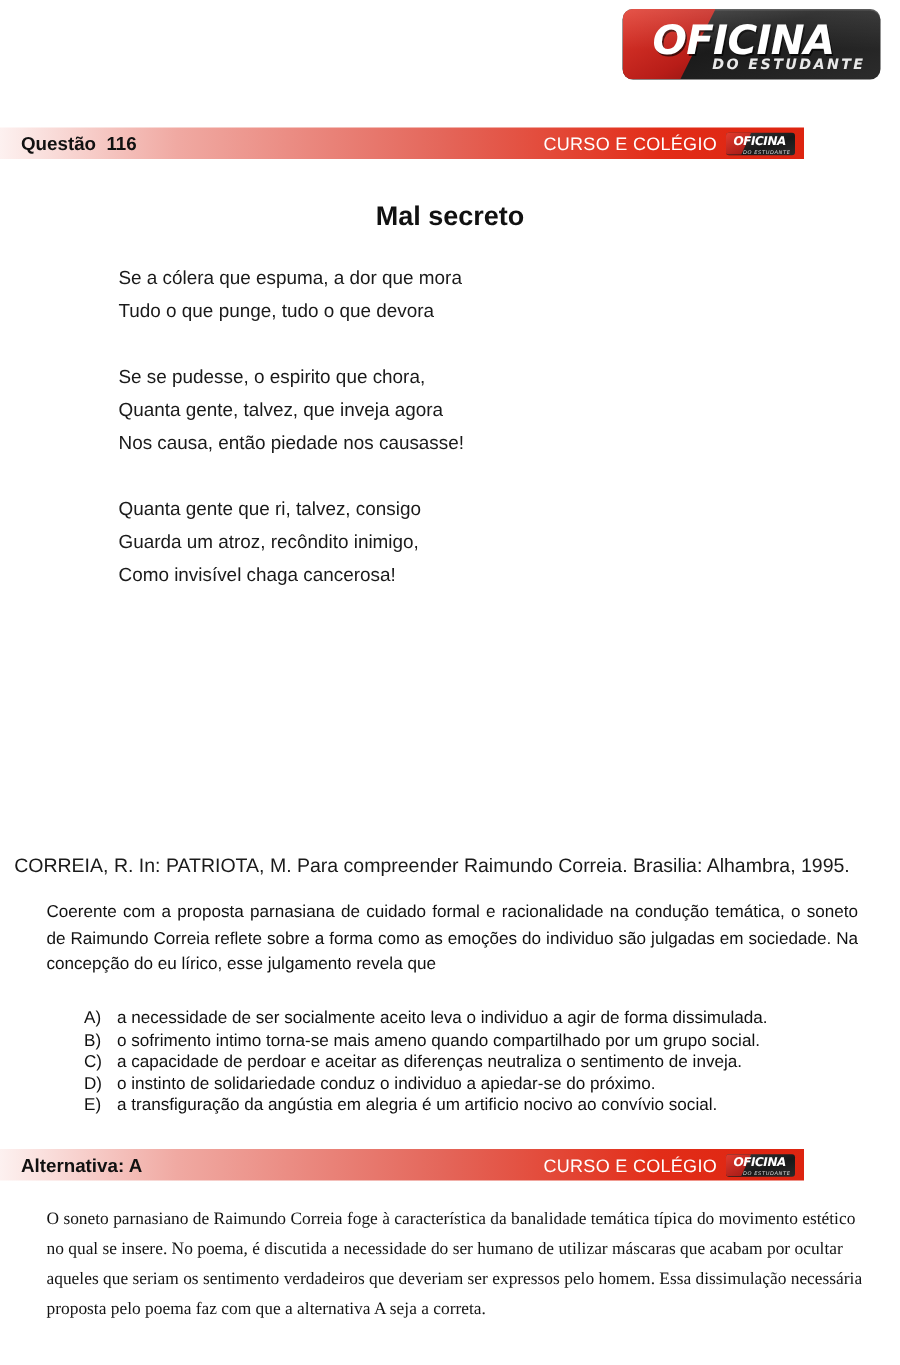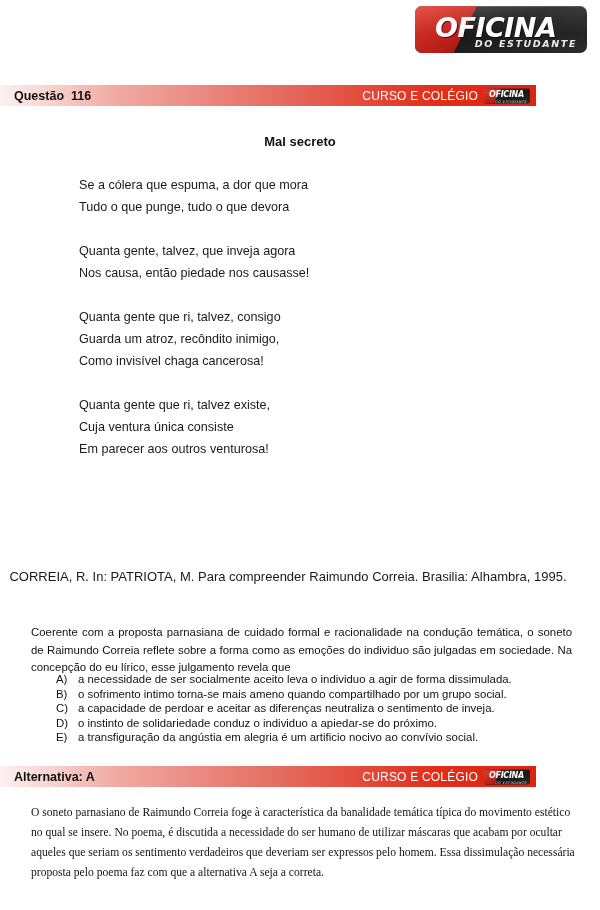"Mal secreto" .poem-title { font-size: 13px -> 18px }
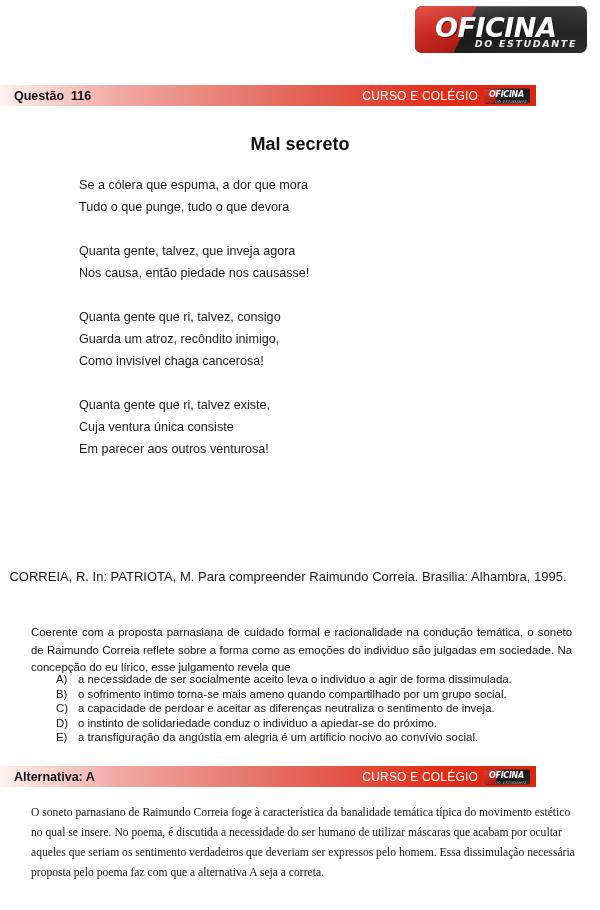"Se se pudesse, o espirito" div.poem-line { html: none -> <div>Se se pudesse, o espirito que chora,</div> }
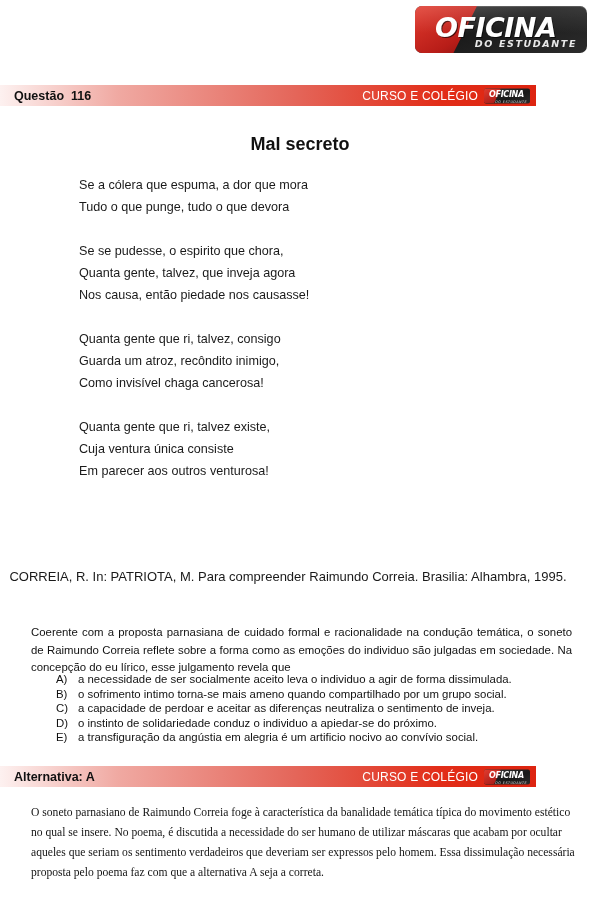"Quanta gente que ri, talvez" div.stanza { html: <div> <div>Quanta gente que ri, talvez existe,</div> <div>Cuja ventura única consiste</div> <div>Em parecer aos outros venturosa!</div> </div> -> none }
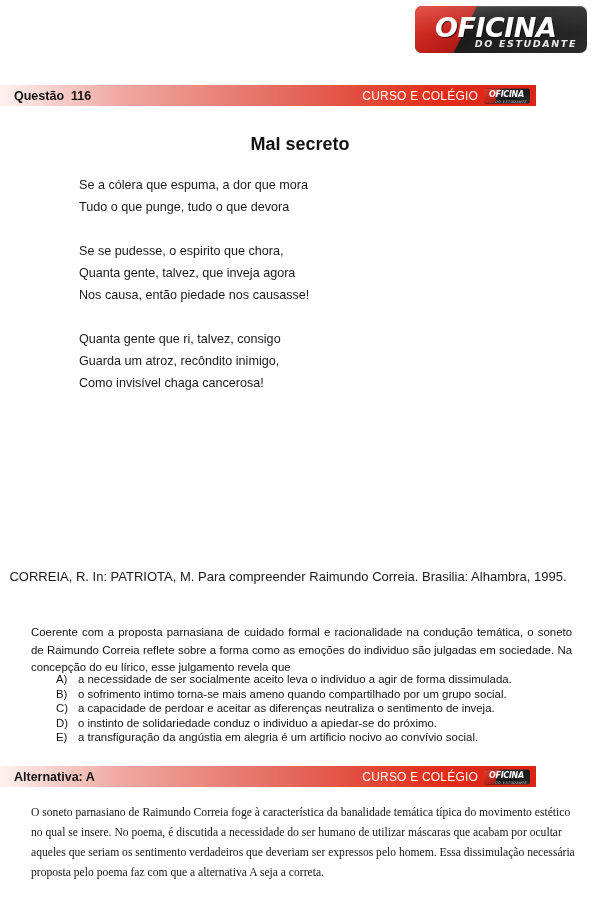"Coerente com a proposta parnasiana" .statement { top: 624px -> 600px }
